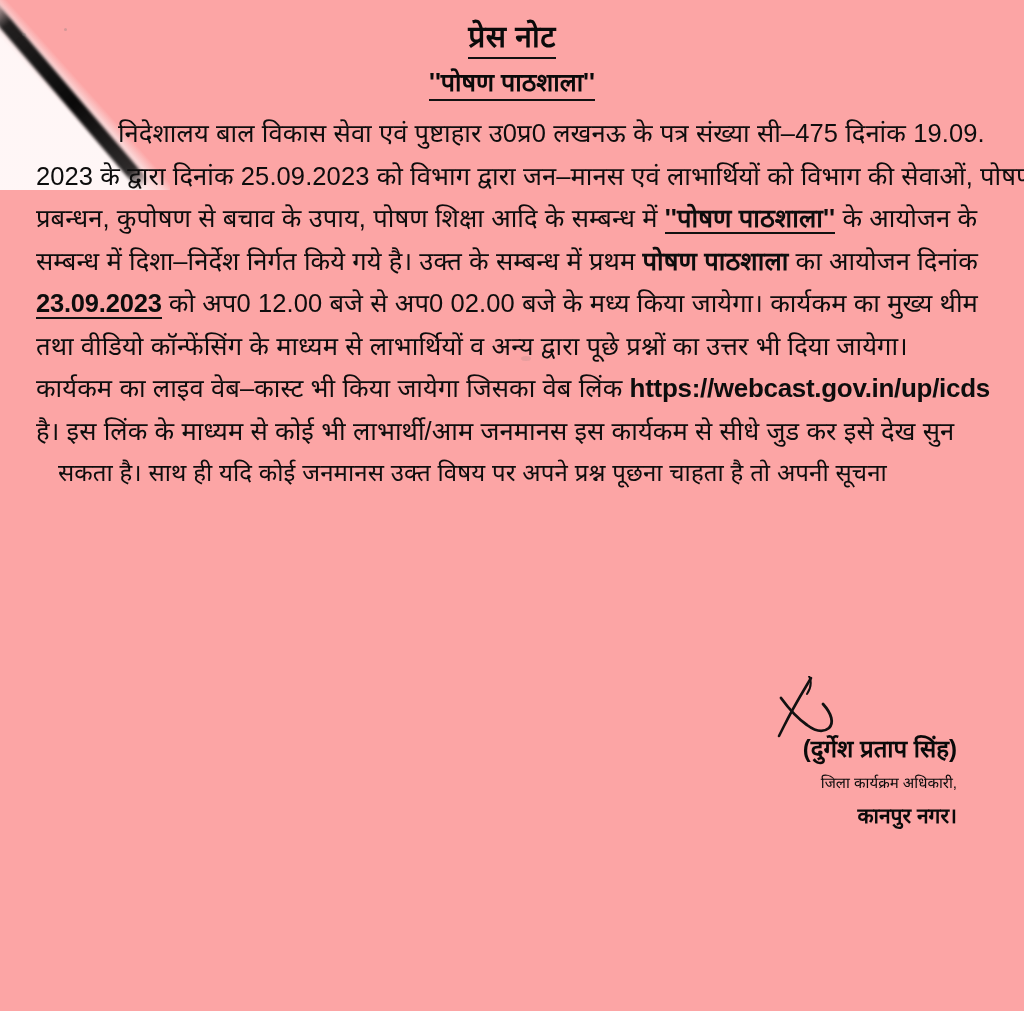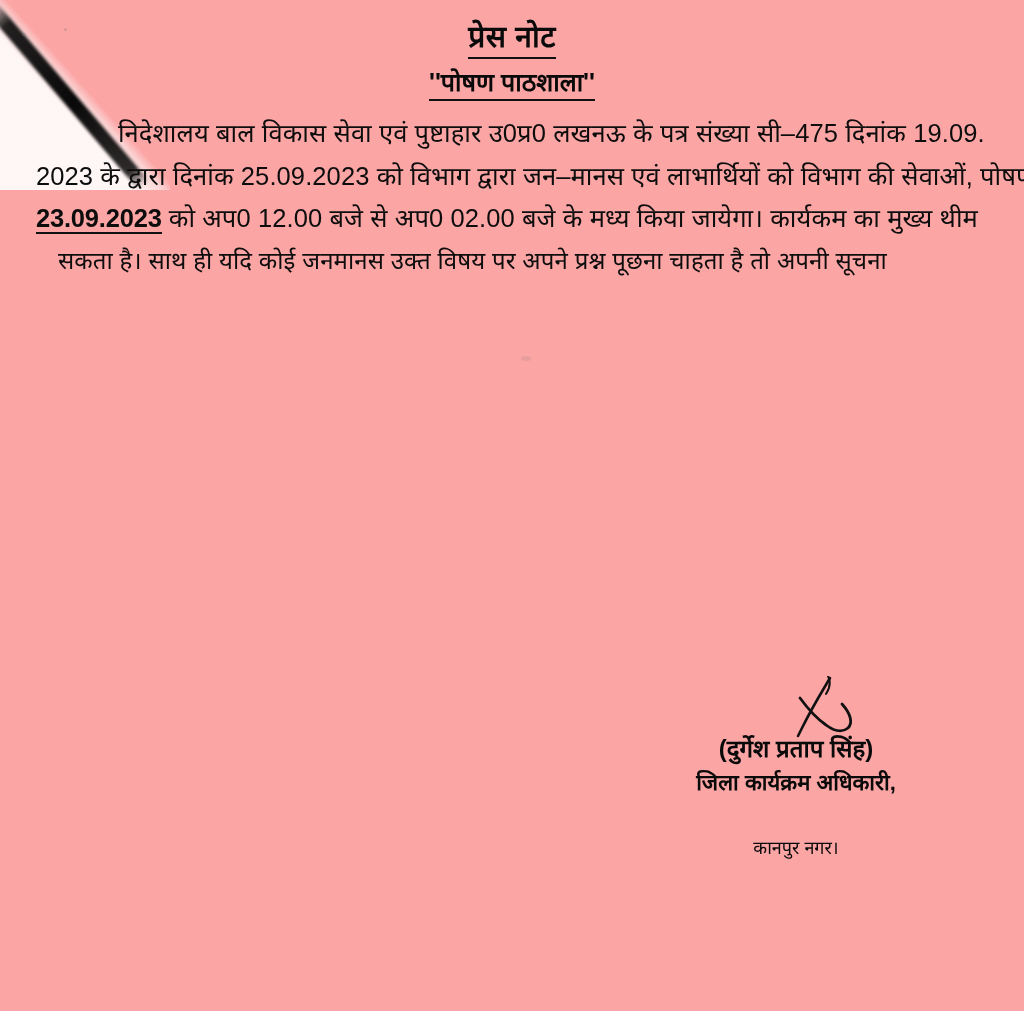"प्रबन्धन, कुपोषण से बचाव के" div.line { html: none -> <div> <span>प्रबन्धन, कुपोषण से बचाव के उपाय, पोषण शिक्षा आदि के सम्बन्ध में </span><span>''पोषण पाठशाला''</span><span> के आयोजन के</span> </div> }
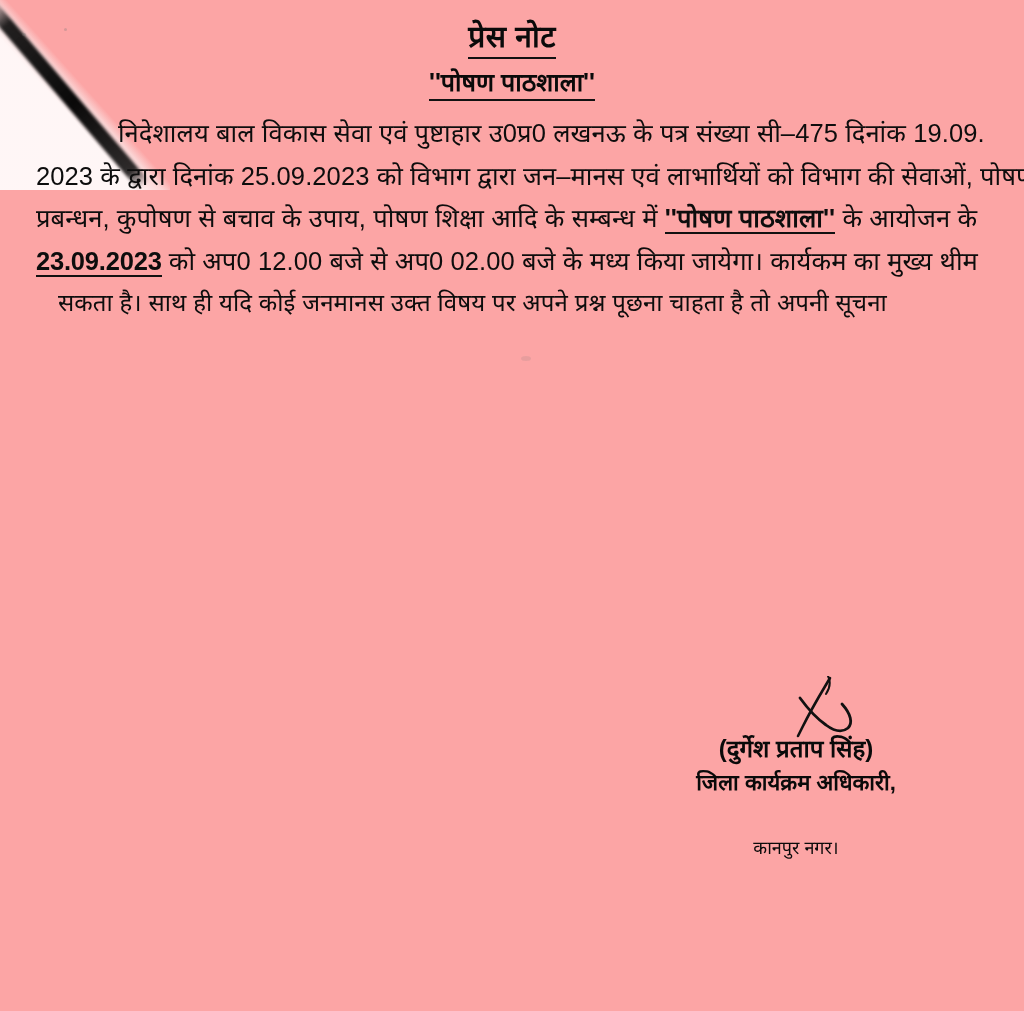"सम्बन्ध में दिशा–निर्देश निर्गत किये" div.line { html: none -> <div> <span>सम्बन्ध में दिशा–निर्देश निर्गत किये गये है। उक्त के सम्बन्ध में प्रथम </span><span>पोषण पाठशाला</span><span> का आयोजन दिनांक</span> </div> }
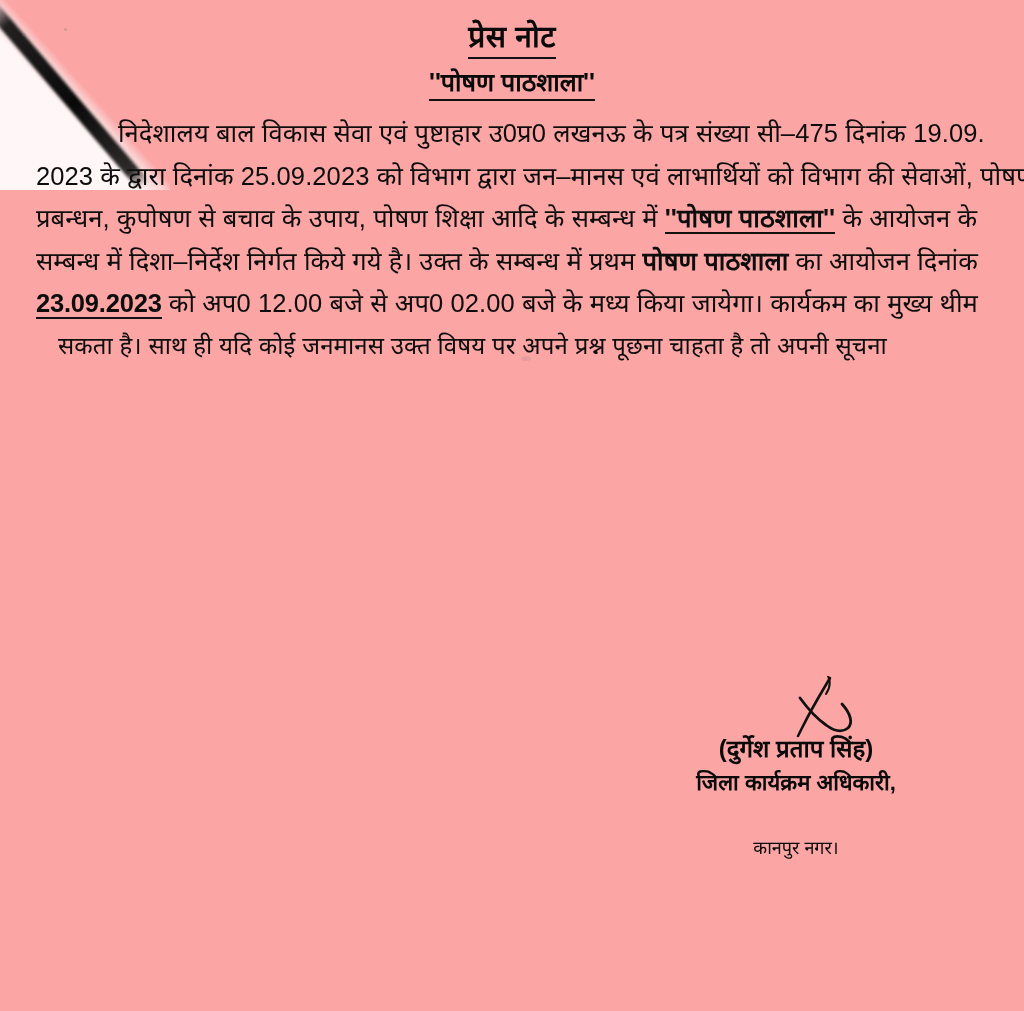"तथा वीडियो कॉन्फेंसिंग के माध्यम" div.line { html: none -> <div> <span>तथा वीडियो कॉन्फेंसिंग के माध्यम से लाभार्थियों व अन्य द्वारा पूछे प्रश्नों का उत्तर भी दिया जायेगा।</span> </div> }
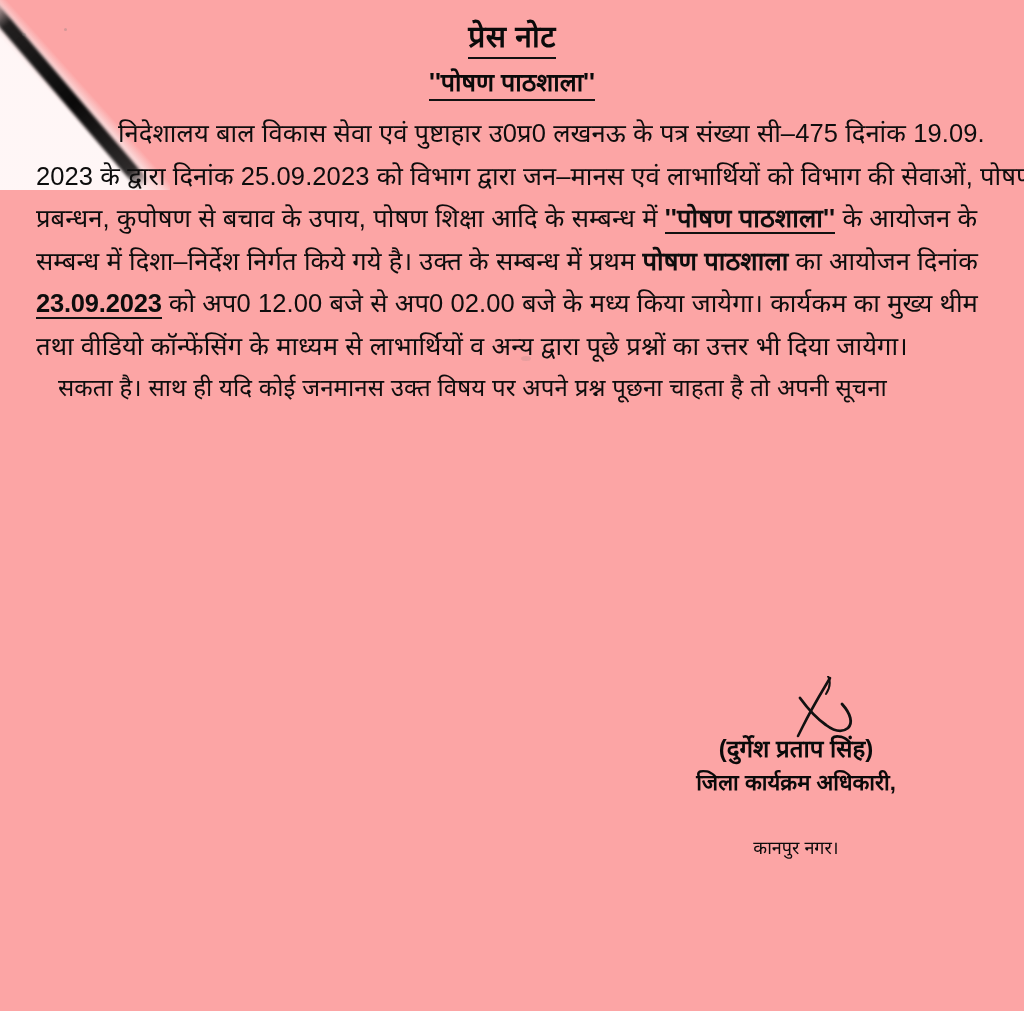"कार्यकम का लाइव वेब–कास्ट भी" div.line { html: none -> <div> <span>कार्यकम का लाइव वेब–कास्ट भी किया जायेगा जिसका वेब लिंक </span><span>https://webcast.gov.in/up/icds</span> </div> }
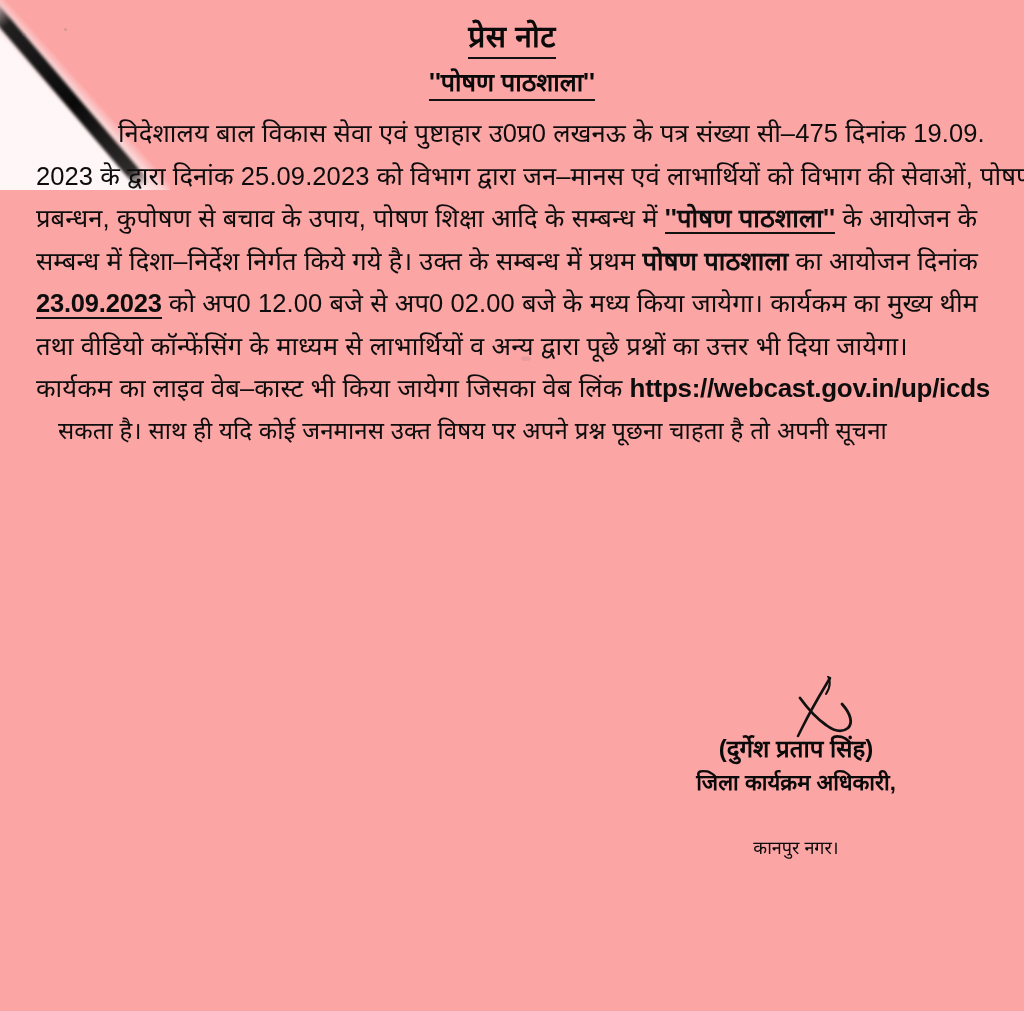"है। इस लिंक के माध्यम" div.line { html: none -> <div> <span>है। इस लिंक के माध्यम से कोई भी लाभार्थी/आम जनमानस इस कार्यकम से सीधे जुड कर इसे देख सुन</span> </div> }
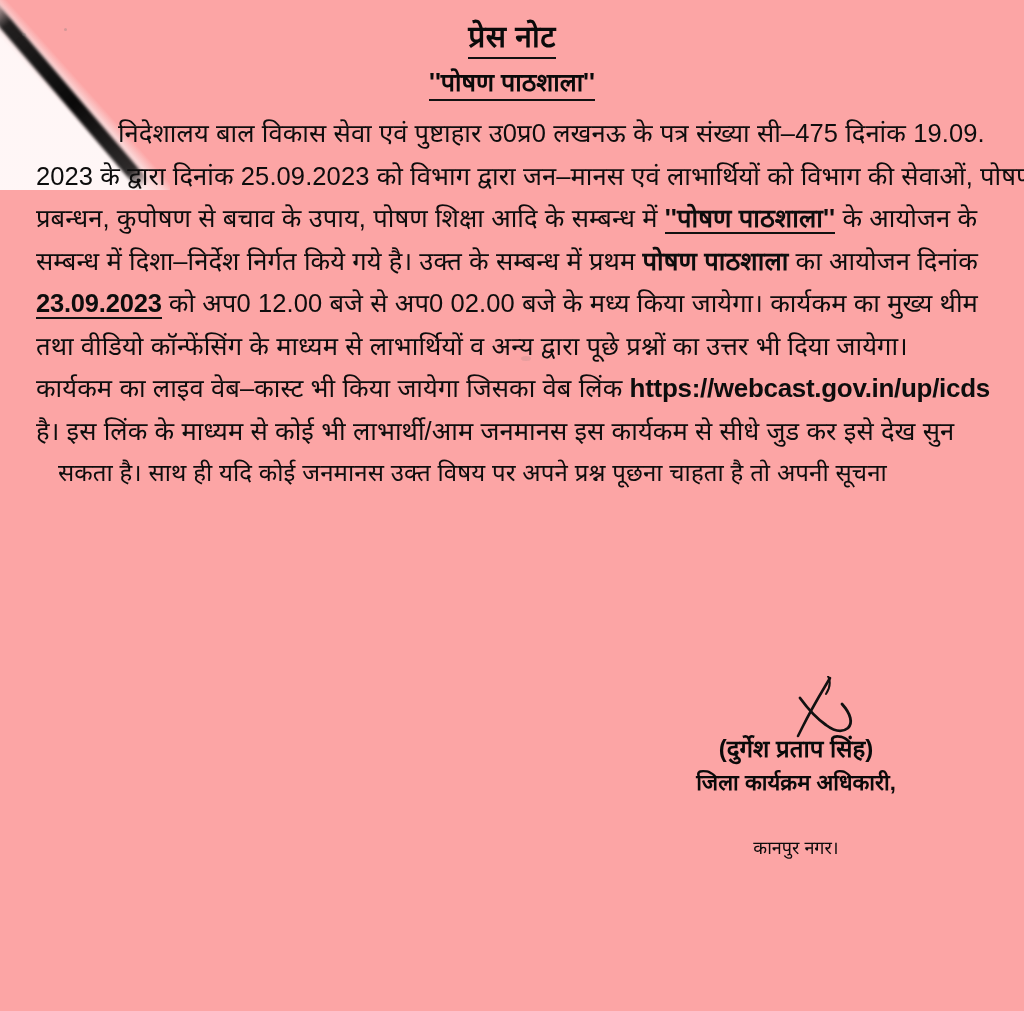"(दुर्गेश प्रताप सिंह)" .sign-block { left: 616px -> 597px; text-align: center -> right }
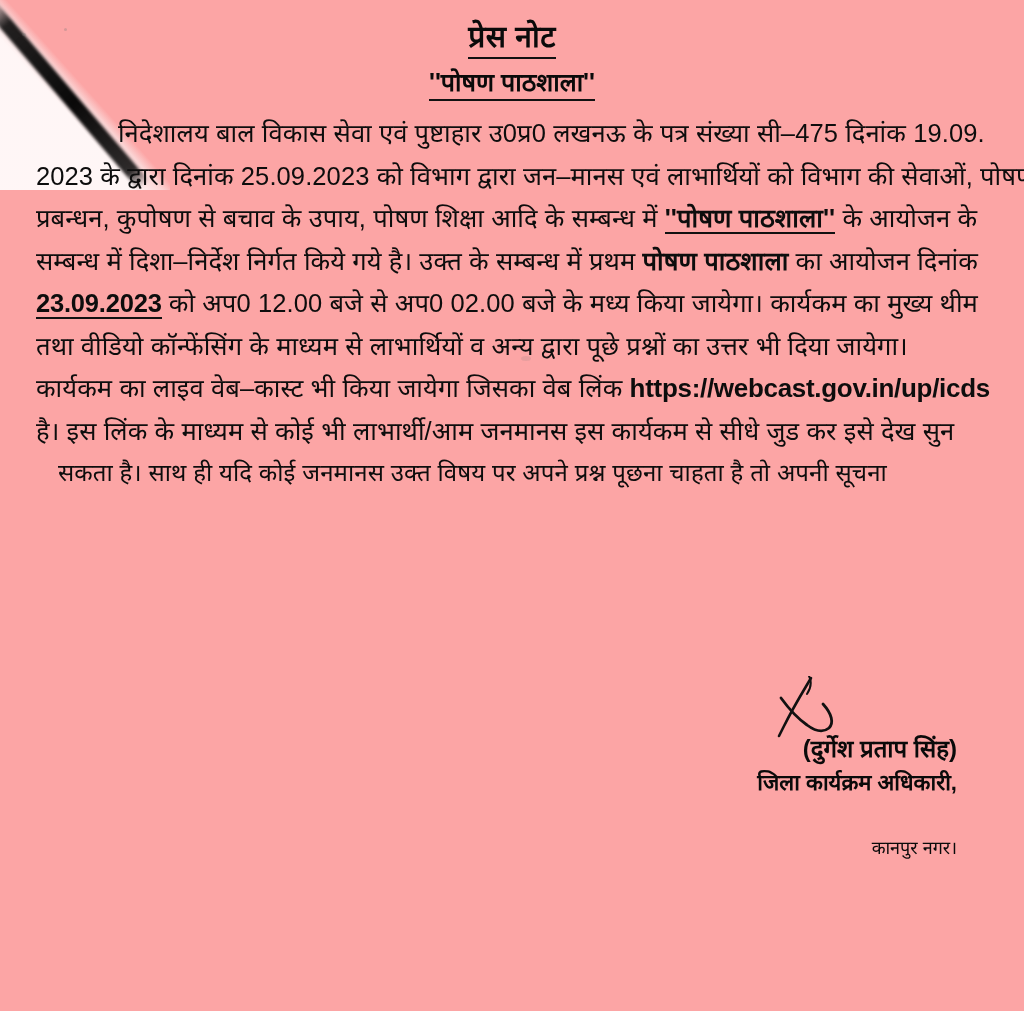"जिला कार्यक्रम अधिकारी," .sign-role { font-size: 22px -> 15px; font-weight: 700 -> 400 }
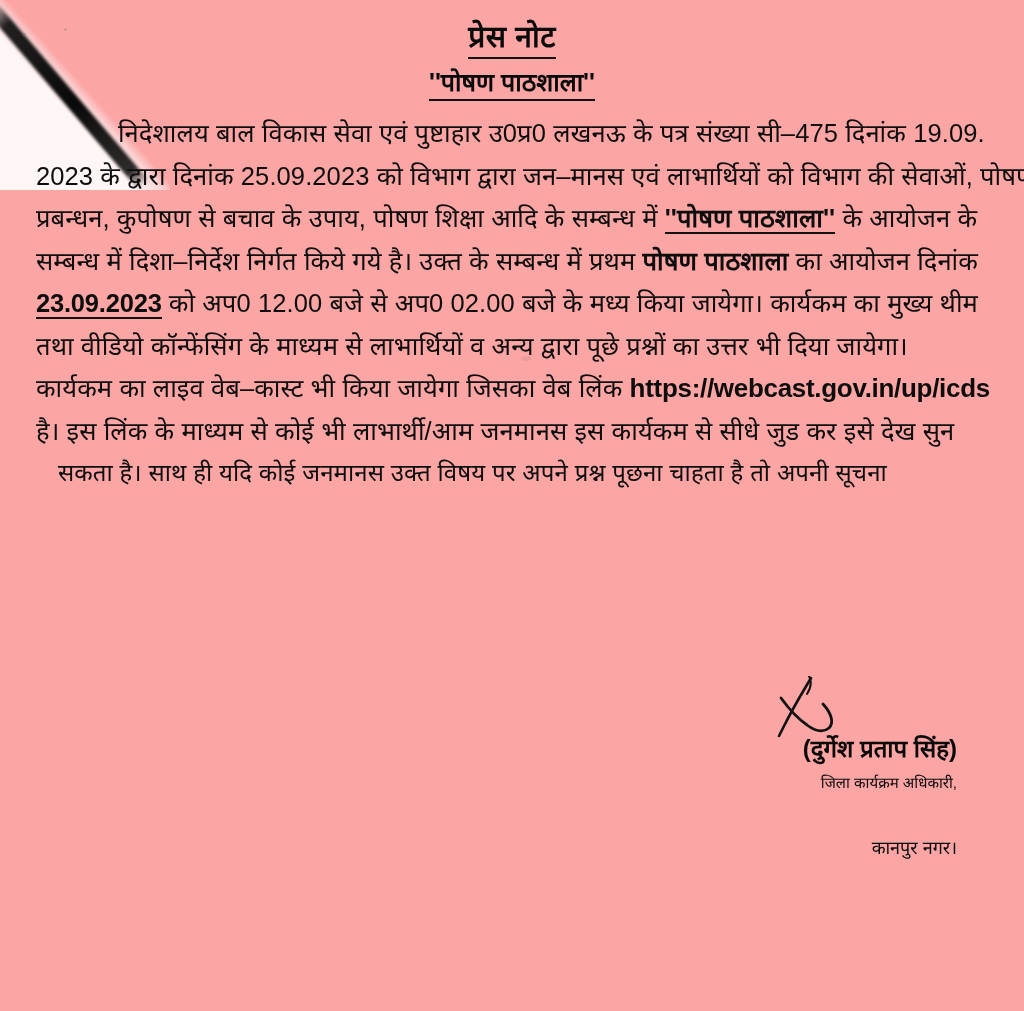"कानपुर नगर।" .sign-place { font-size: 18px -> 21px; font-weight: 400 -> 700; margin-top: 33px -> none }
